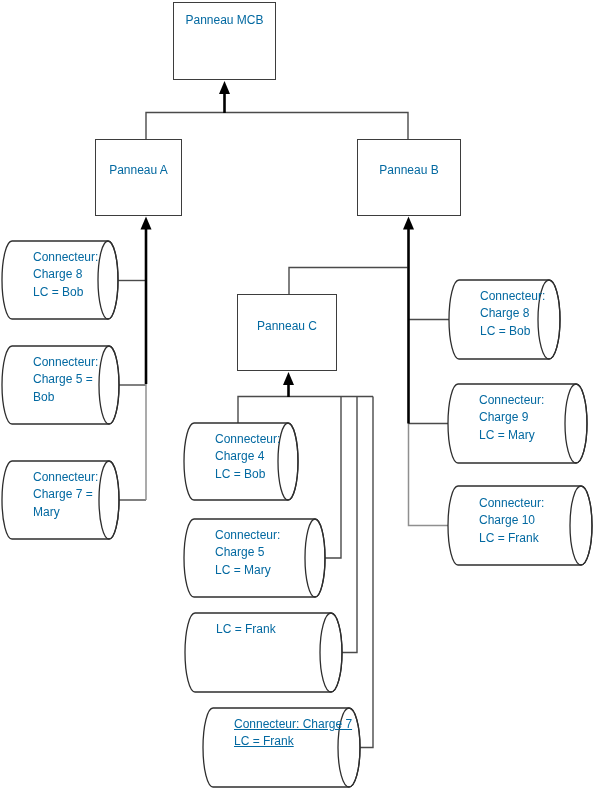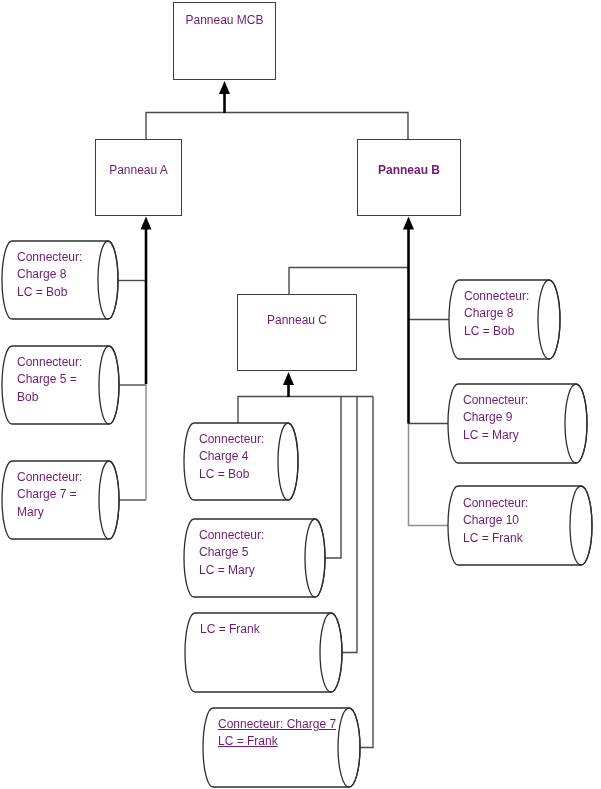"Panneau MCB" #canvas { color: #701a75 -> #0369a1 }
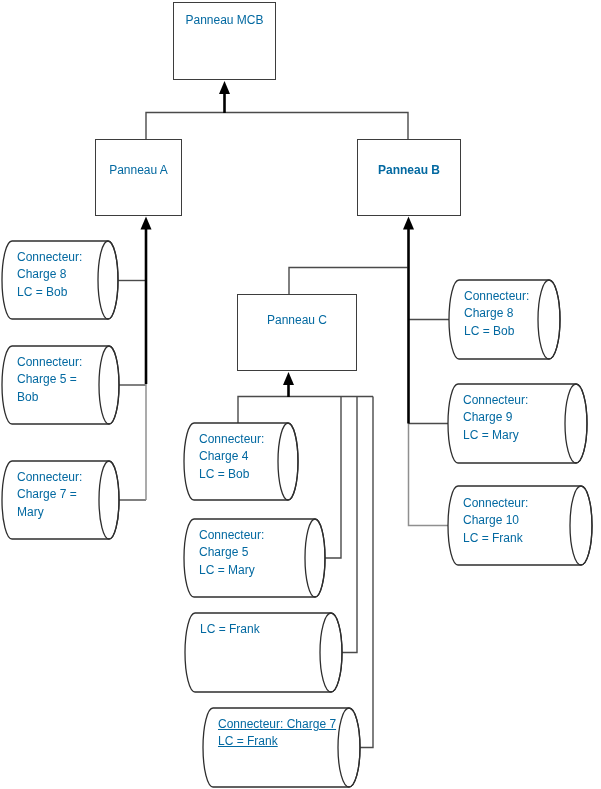"Panneau B" div.panel { font-weight: bold -> none }
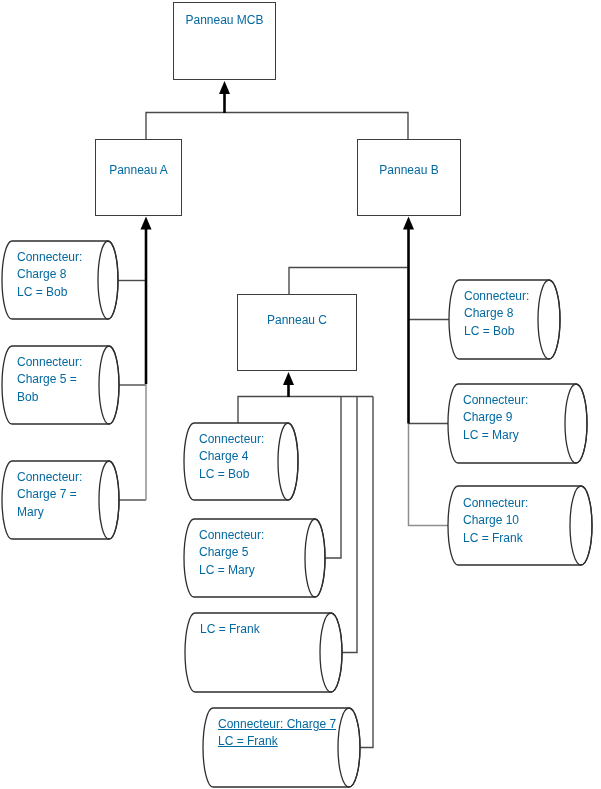"Connecteur:" .cyl-label { margin-left: none -> 16px }
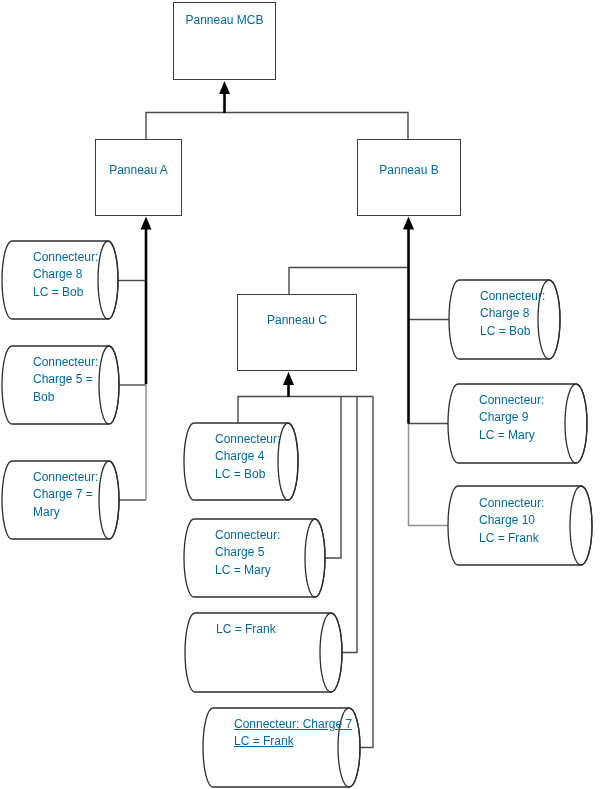"Panneau C" div.panel { padding-top: 18px -> 24px; width: 120px -> 100px }
